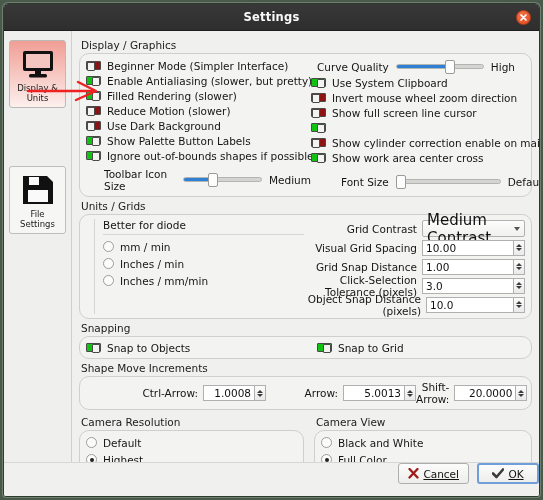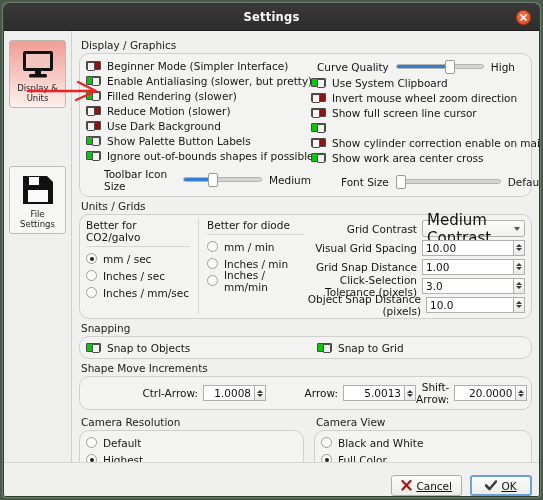"Better for CO2/galvo" div { html: <div> <div>Better for CO2/galvo</div> <div> <span></span> <span>mm / sec</span> </div> <div> <span></span> <span>Inches / sec</span> </div> <div> <span></span> <span>Inches / mm/sec</span> </div> </div> -> none }
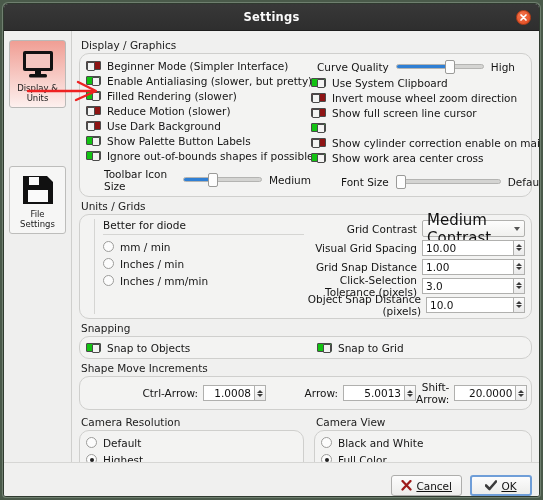"Cancel" .footer { align-items: flex-end -> flex-start; padding-right: 7px -> 0 }
